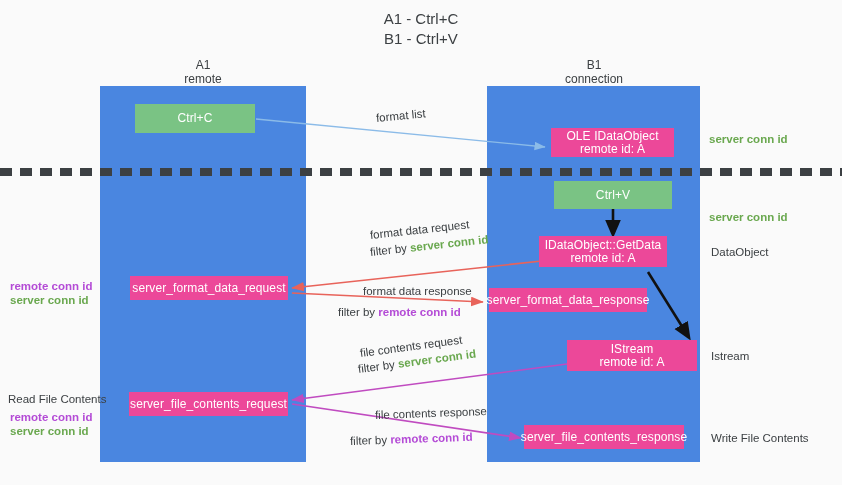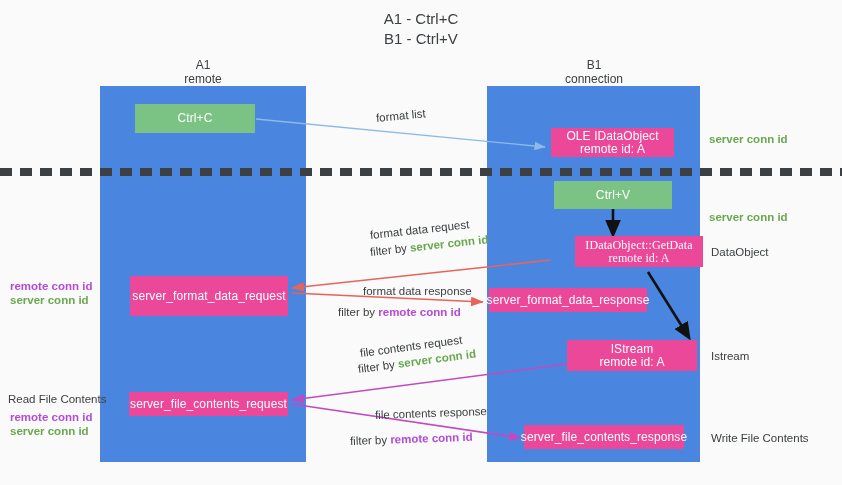"IDataObject::GetData" div.box { font-family: Liberation Serif, serif -> none; left: 575px -> 539px }
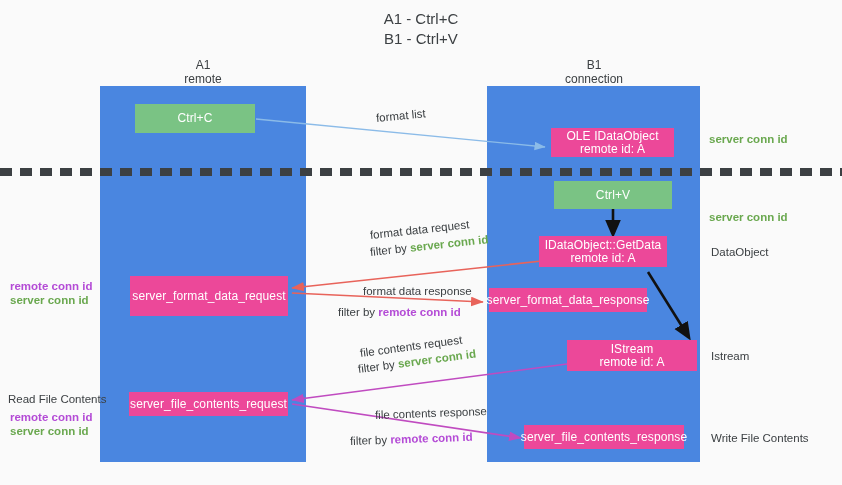"server_format_data_request" div.box { height: 40px -> 24px }
